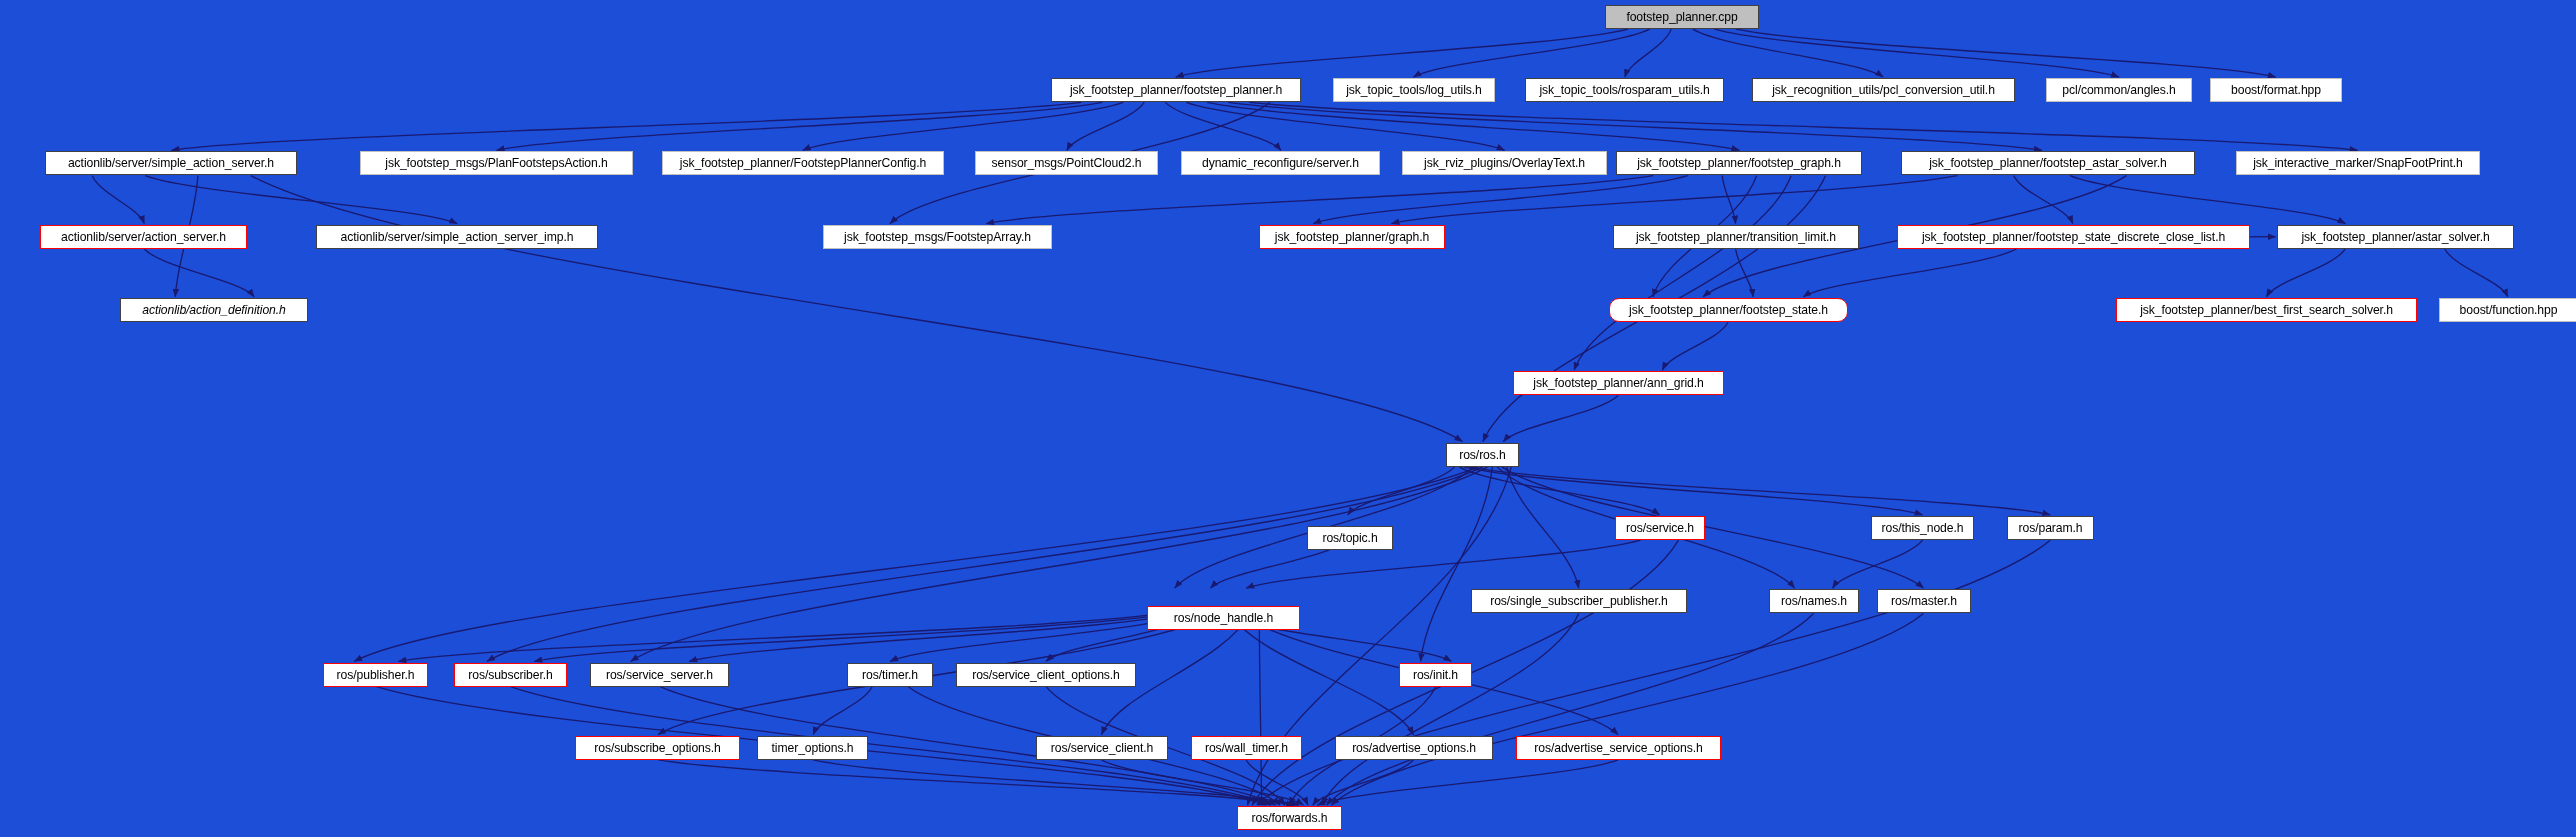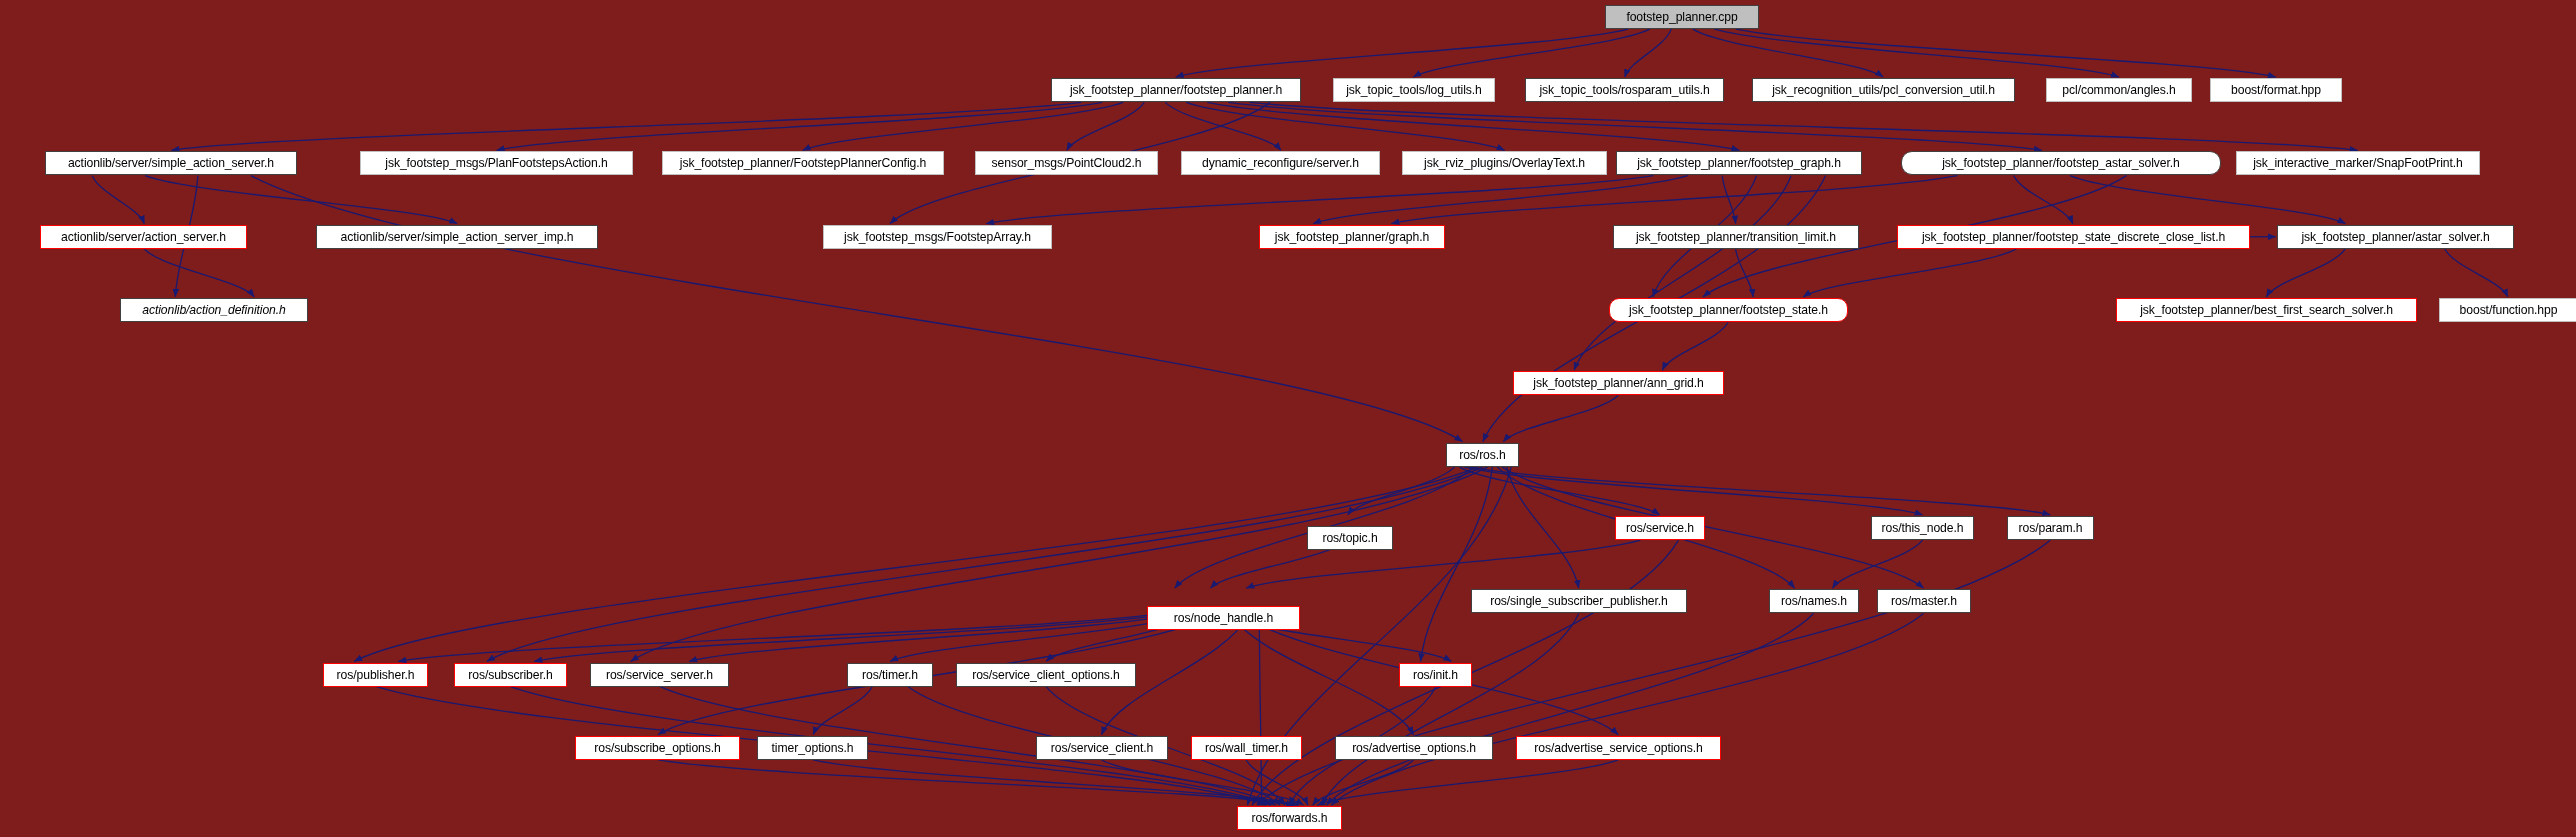"footstep_planner.cpp" #graph-root { background: #7f1d1d -> #1d4ed8 }
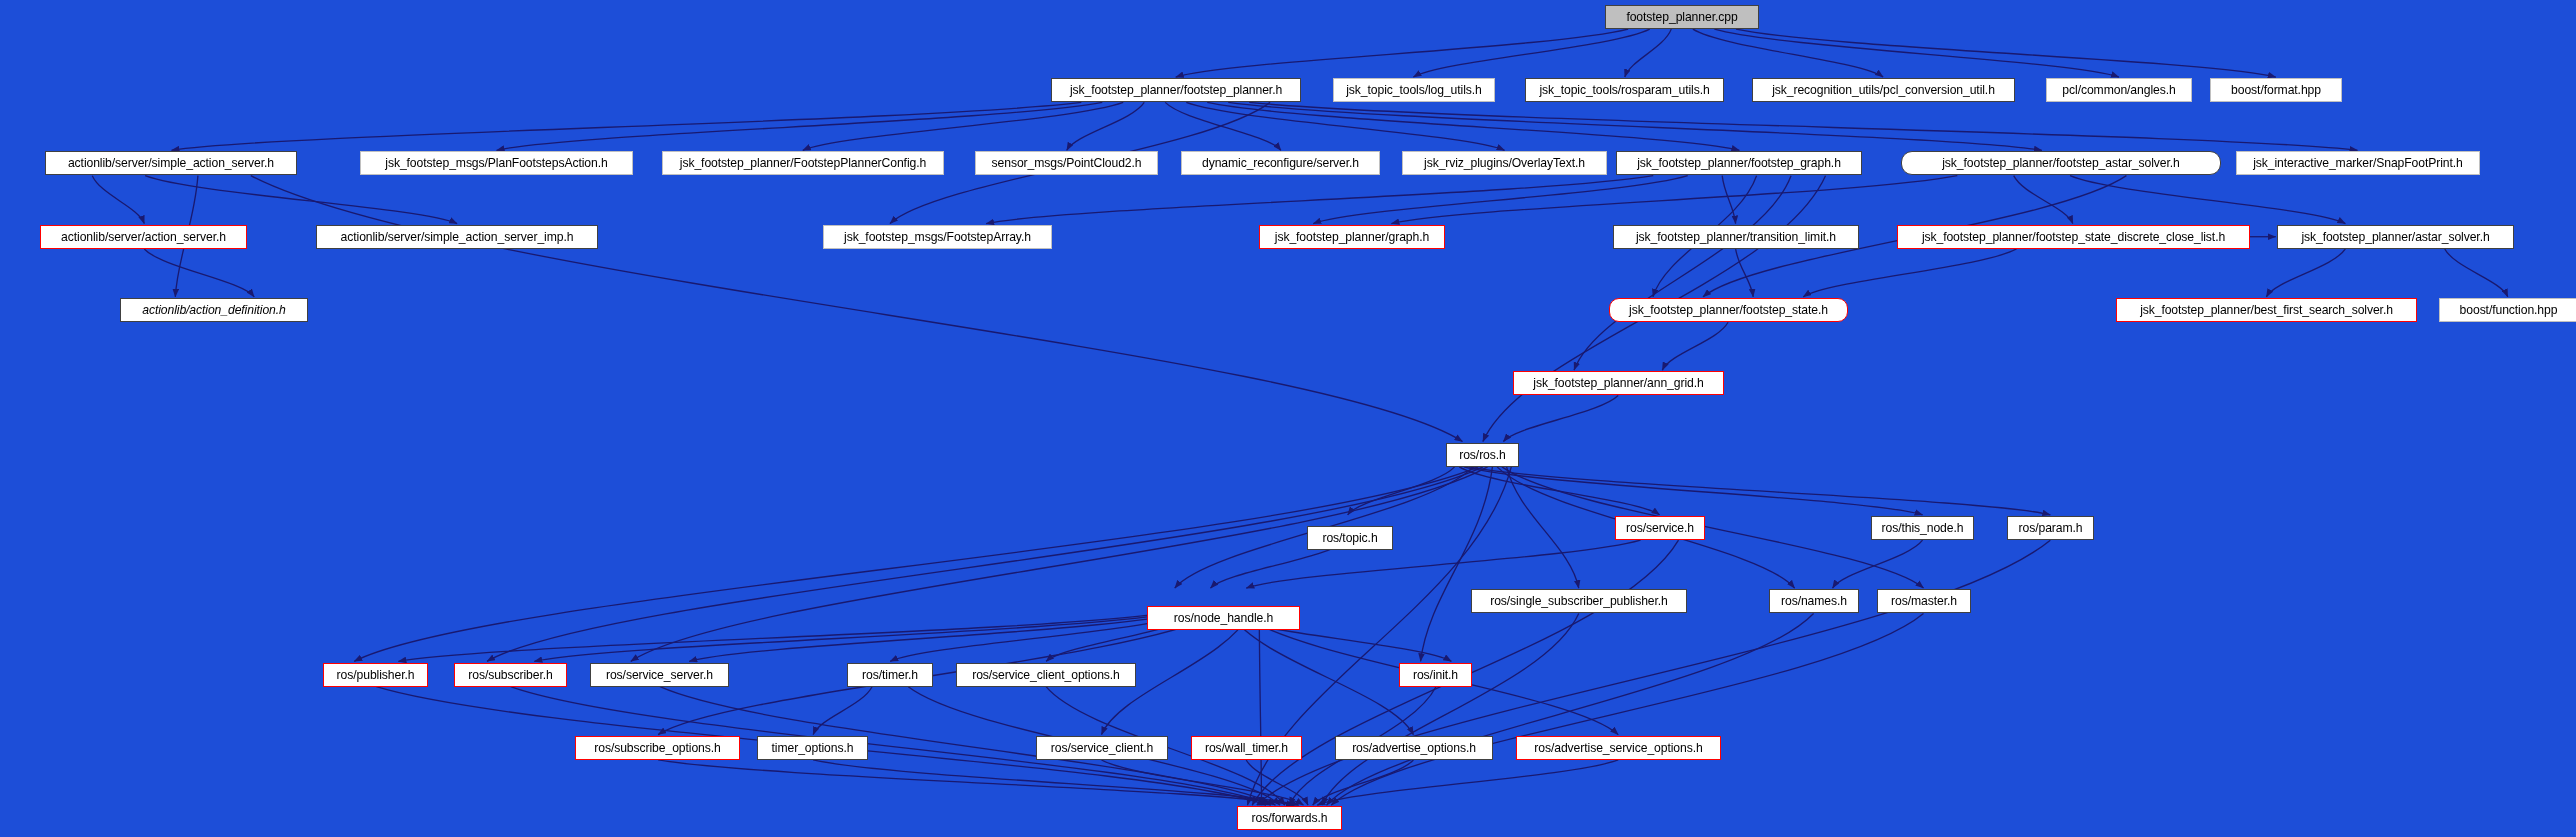"jsk_footstep_planner/footstep_astar_solv" div.gnode { border-radius: 11px -> none; width: 320px -> 294px }
